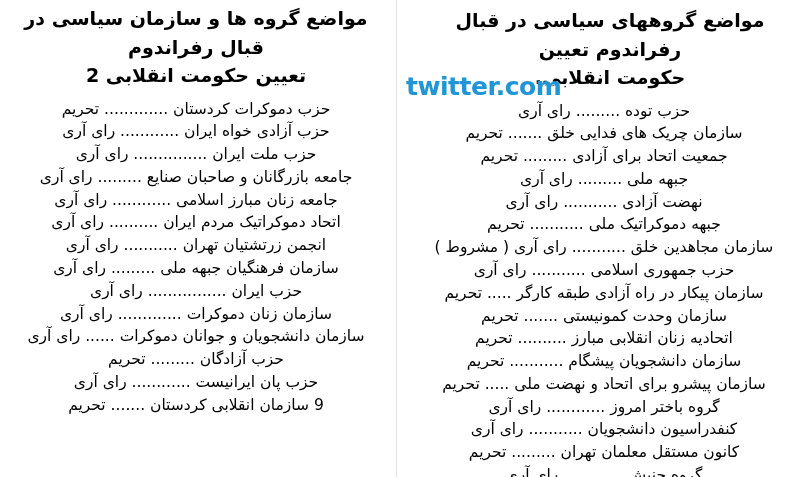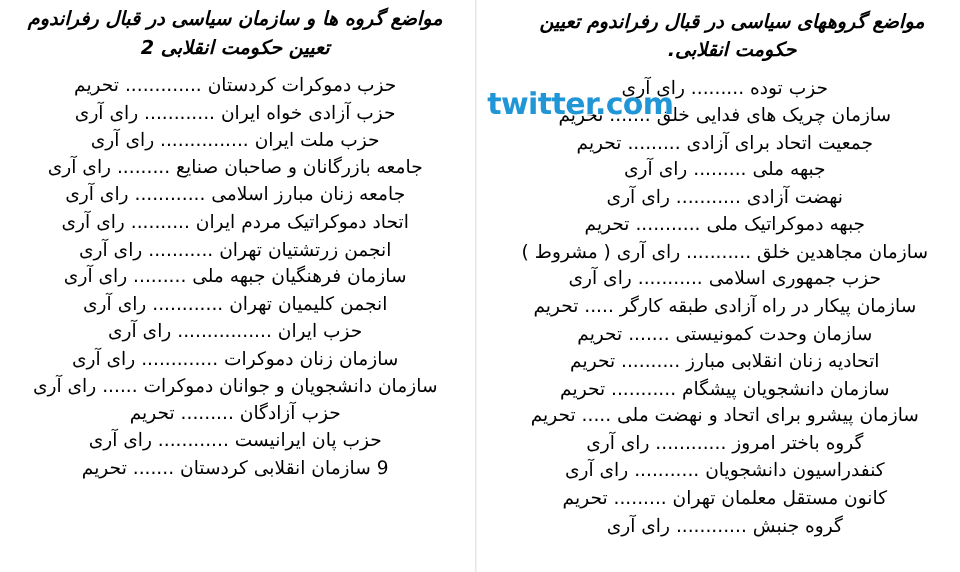"مواضع گروه ها و سازمان" .doc-heading { font-size: 16px -> 19px; font-style: italic -> none }
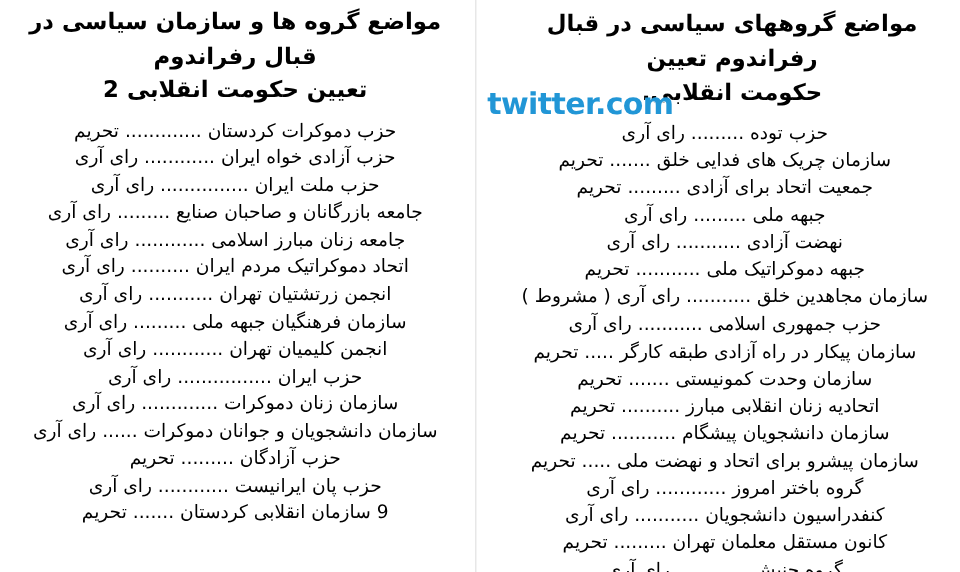"انجمن کلیمیان تهران ............ رای" li.entry { html: <li>انجمن کلیمیان تهران ............ رای آری</li> -> none }
